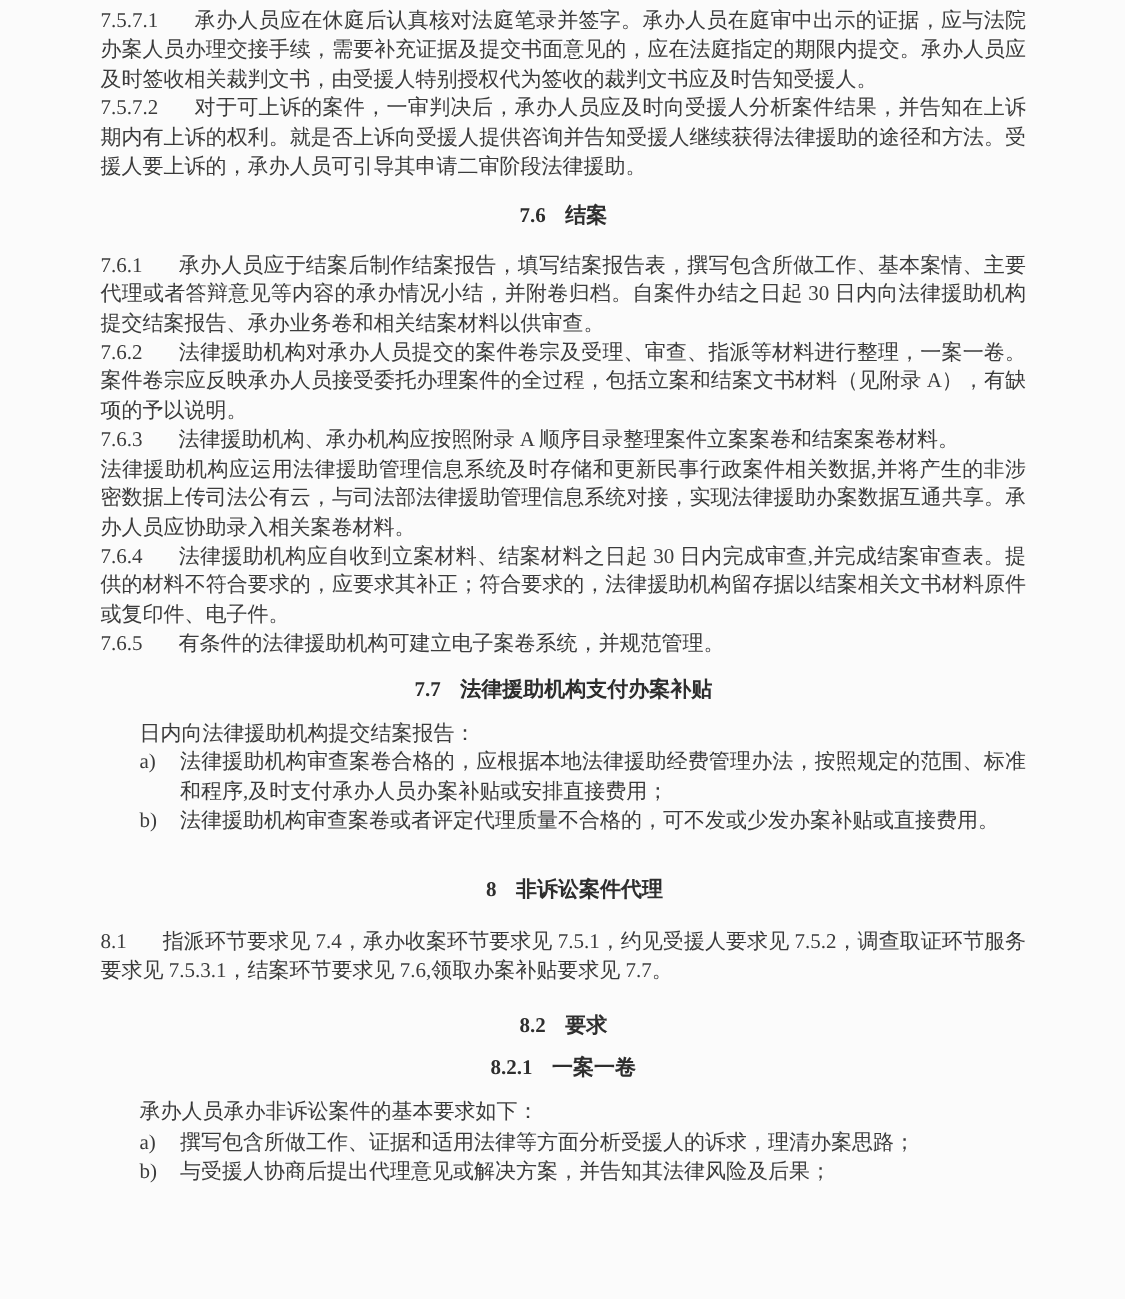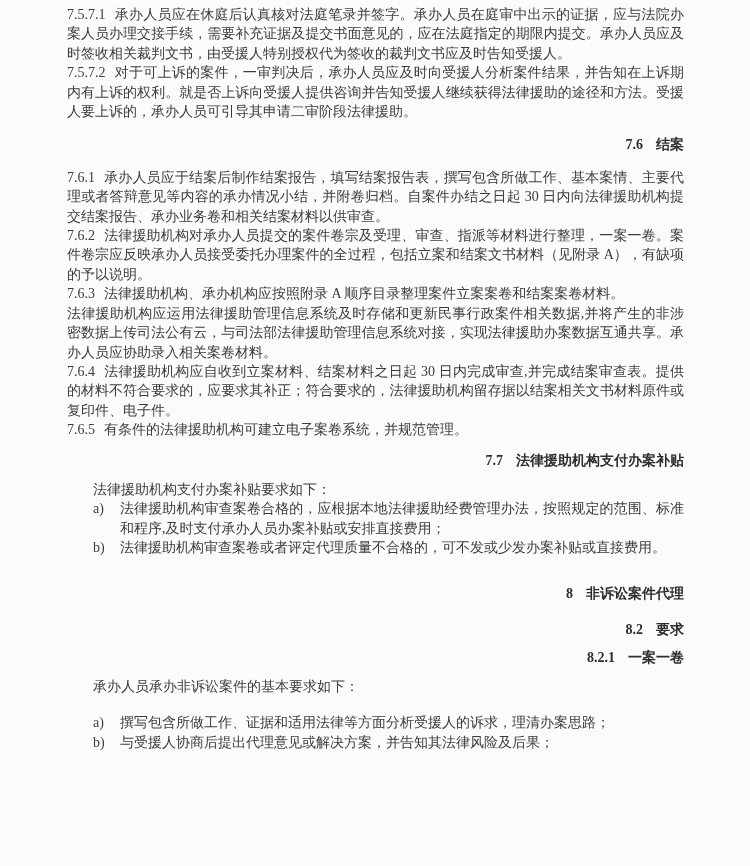"7.5.7.1" .clause .num { margin-right: 9px -> 24px }
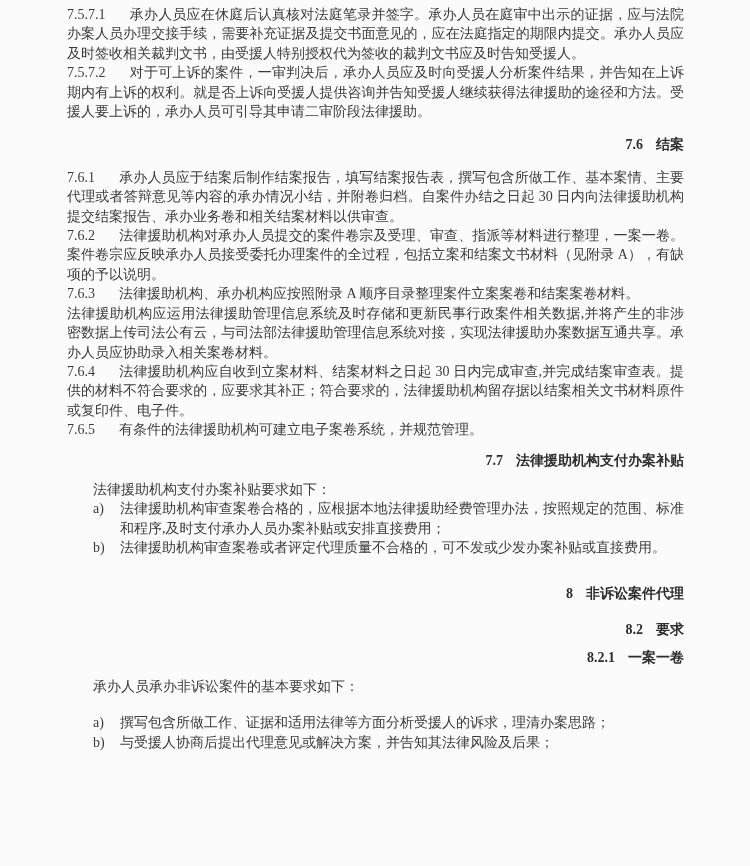"7.6 结案" .heading { text-align: right -> center }
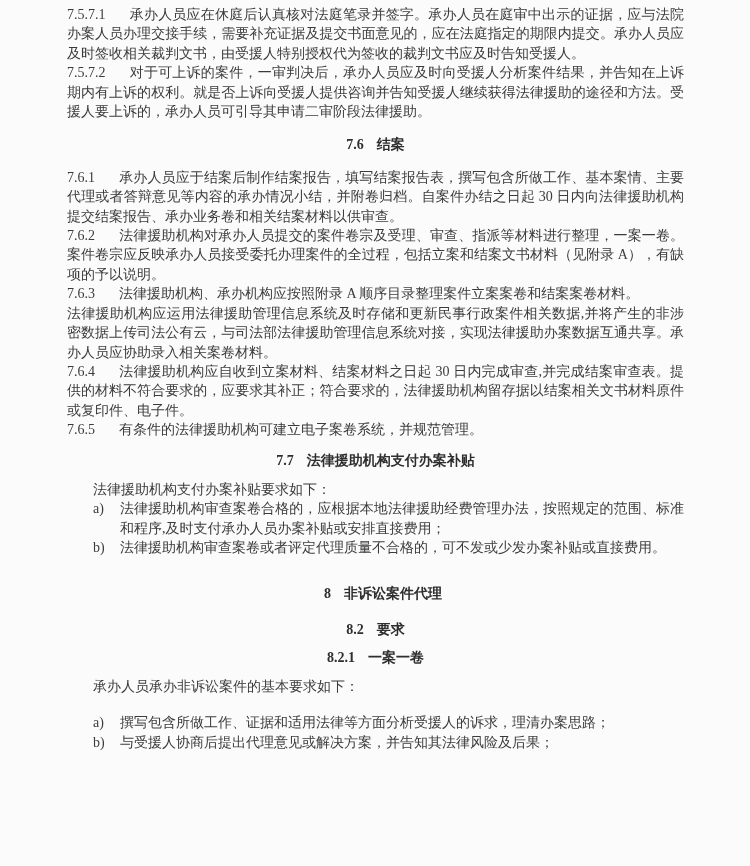"法律援助机构支付办案补贴要求如下：" p.intro { text: 法律援助机构支付办案补贴要求如下 -> 日内向法律援助机构提交结案报告 }
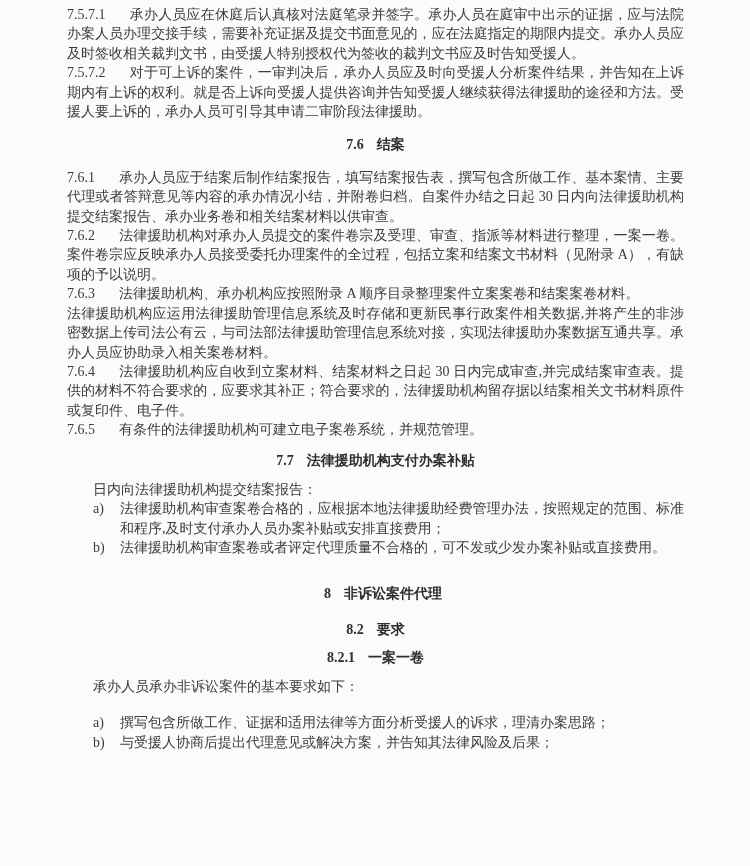"8.1 指派环节要求见 7.4，承办收案环节要求见 7.5.1，约见受援人要求见" p.clause { html: none -> <p><span>8.1</span><span>指派环节要求见 7.4，承办收案环节要求见 7.5.1，约见受援人要求见 7.5.2，调查取证环节服务要求见 7.5.3.1，结案环节要求见 7.6,领取办案补贴要求见 7.7。</span></p> }
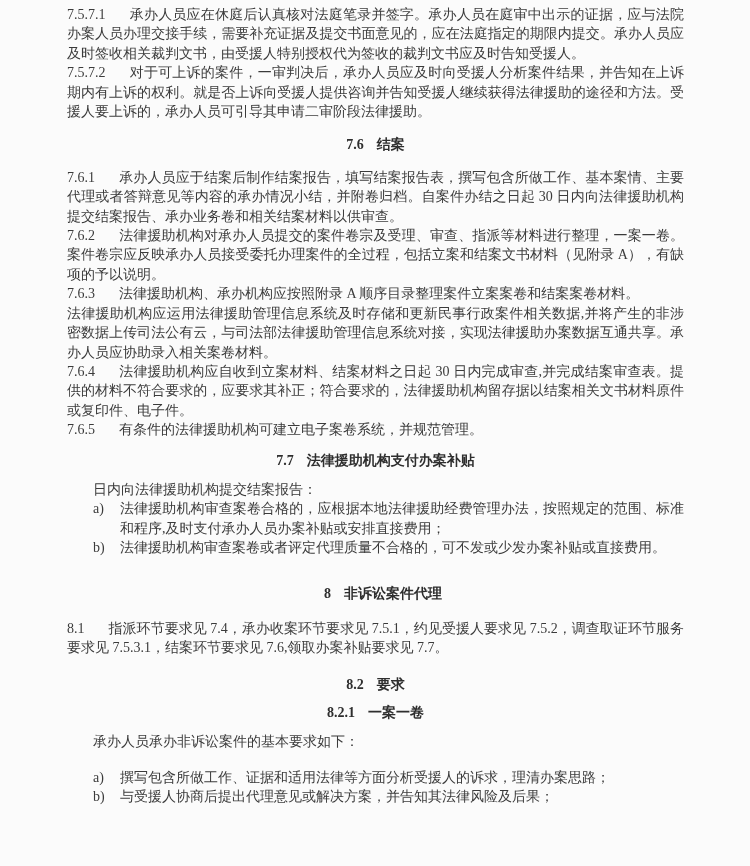"承办人员承办非诉讼案件的基本要求如下：" .intro-last { margin-bottom: 17px -> 2px }
